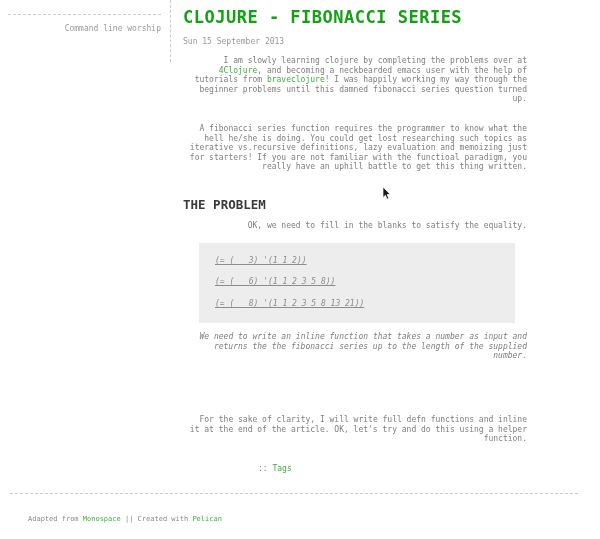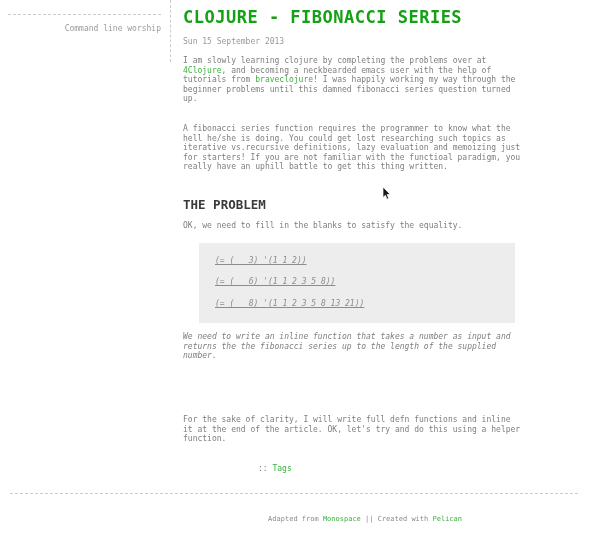"I am slowly learning clojure" .para { text-align: none -> right }
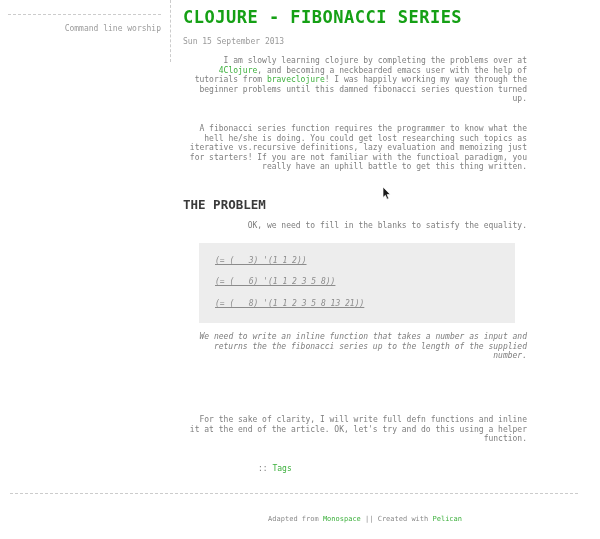"Adapted from Monospace || Created" .footer { padding-left: none -> 28px; text-align: right -> left }
